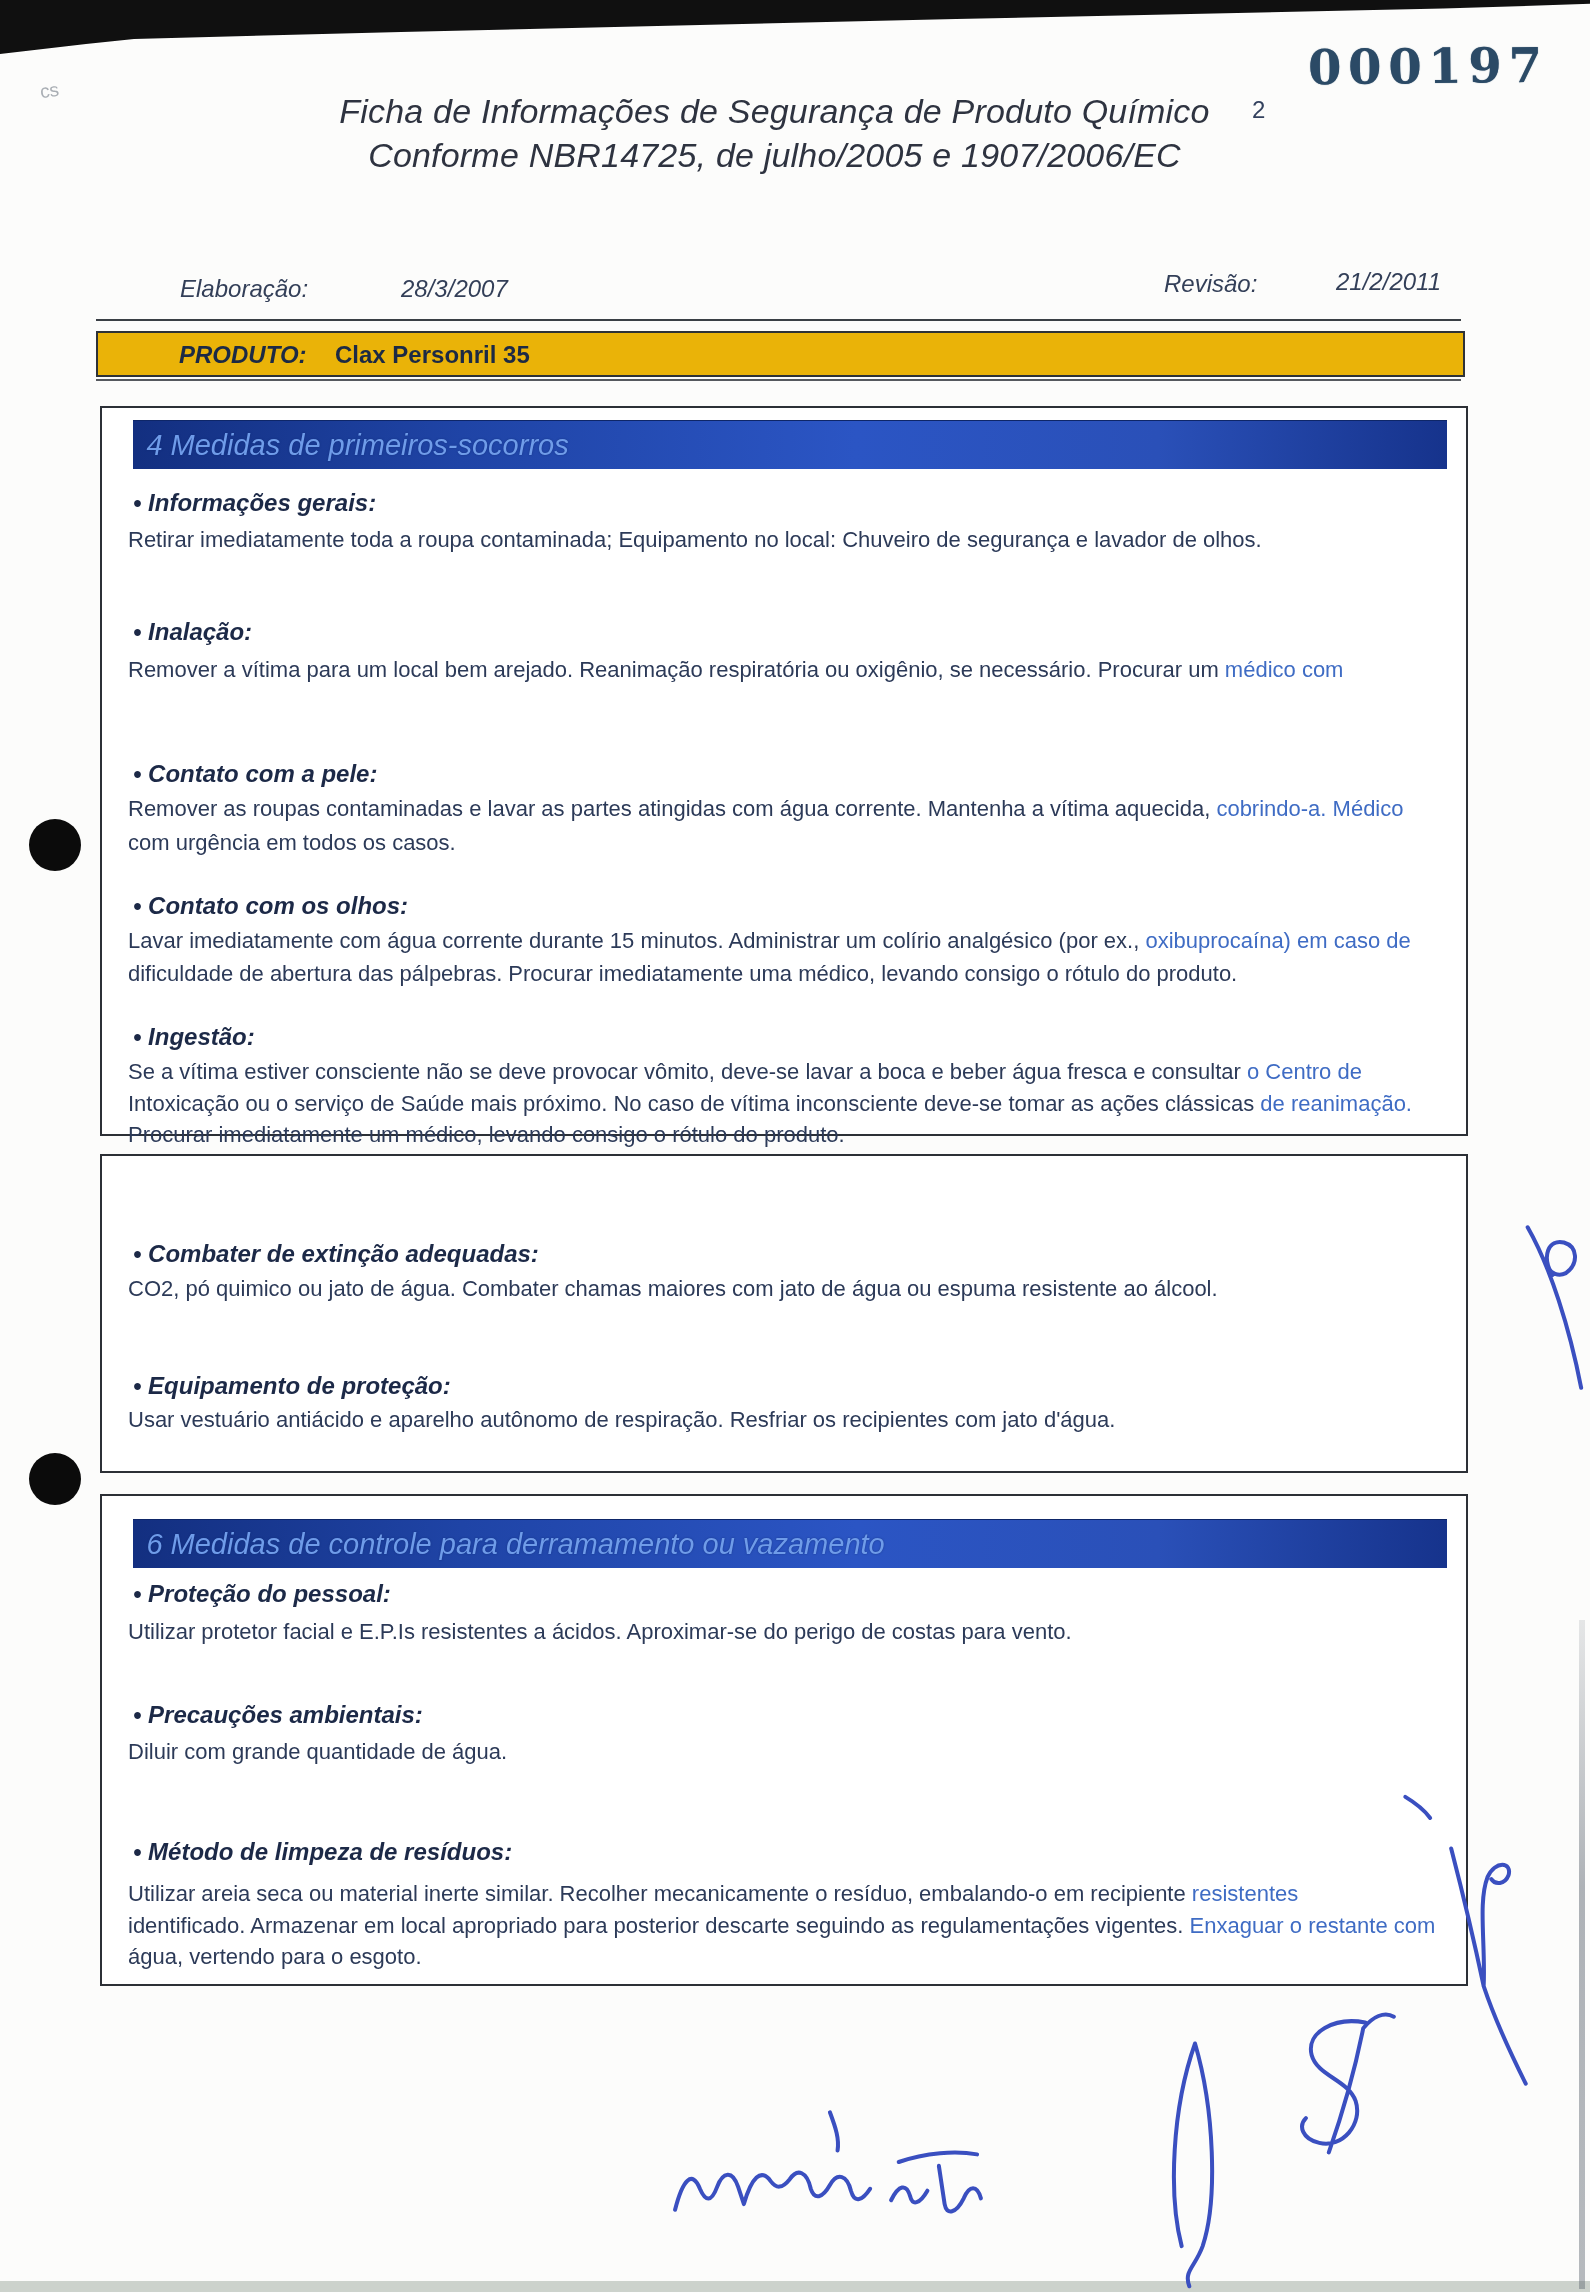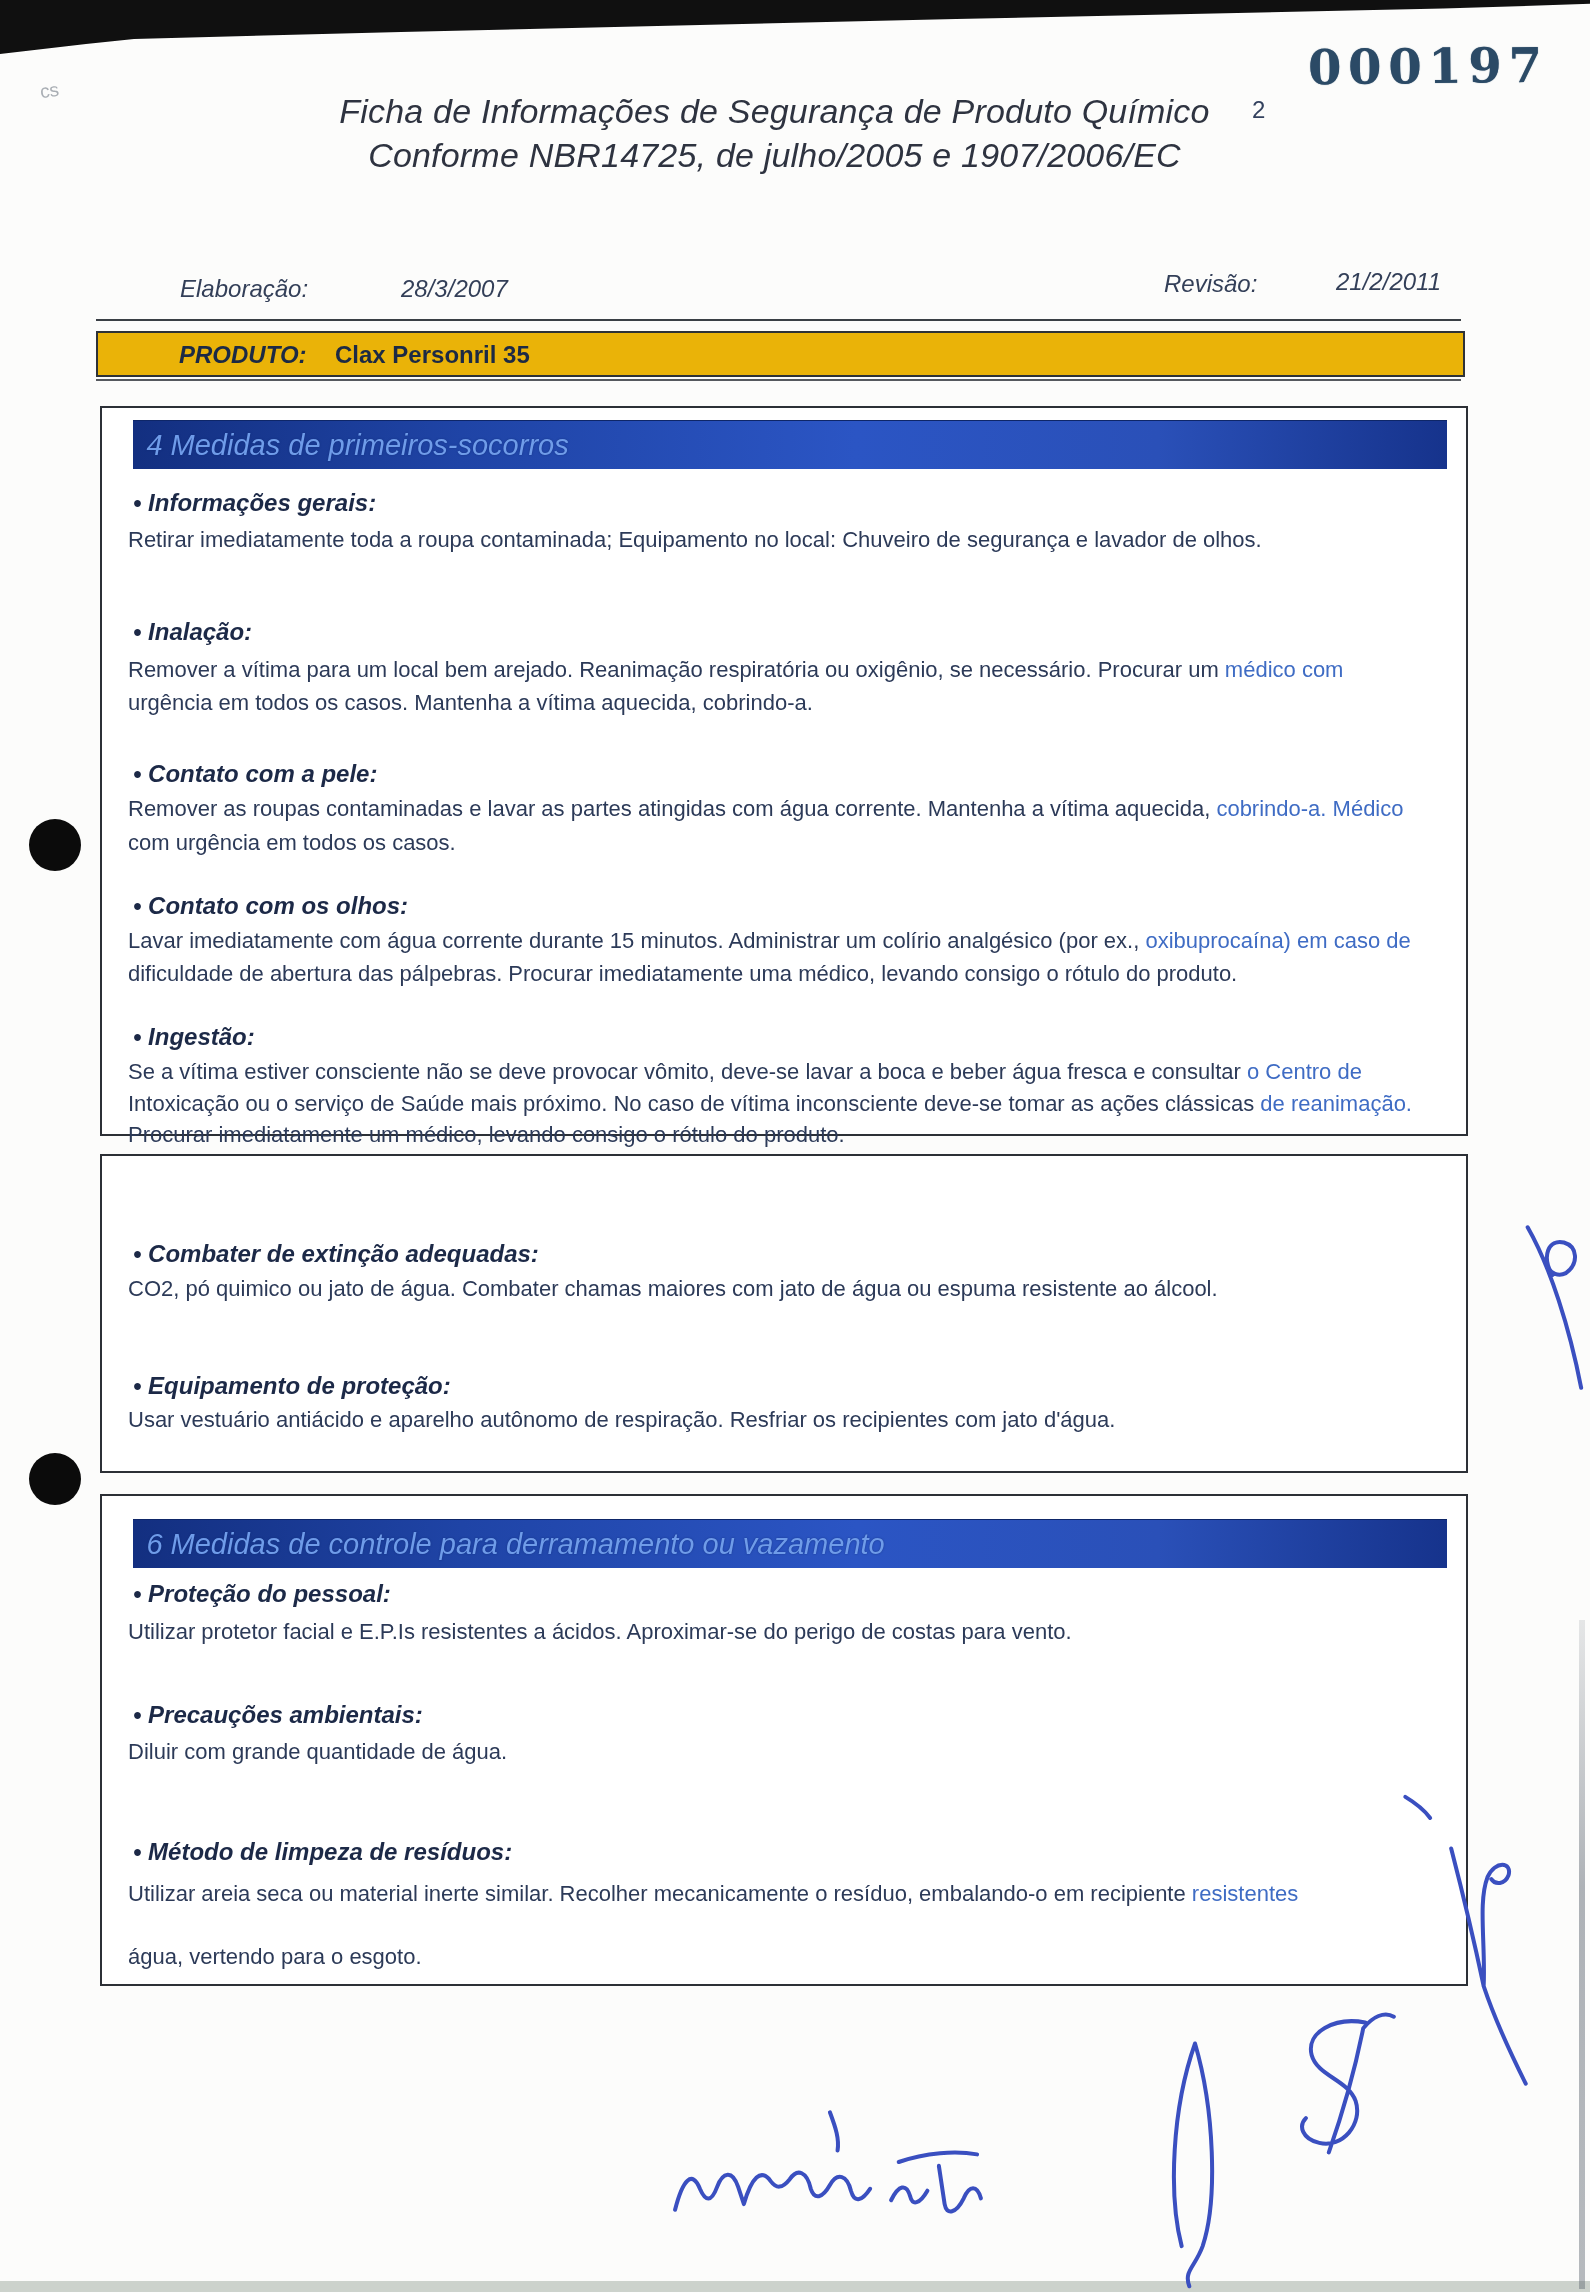"urgência em todos os casos." div.bl { html: <div><span>urgência em todos os casos. Mantenha a vítima aquecida, cobrindo-a.</span></div> -> none }
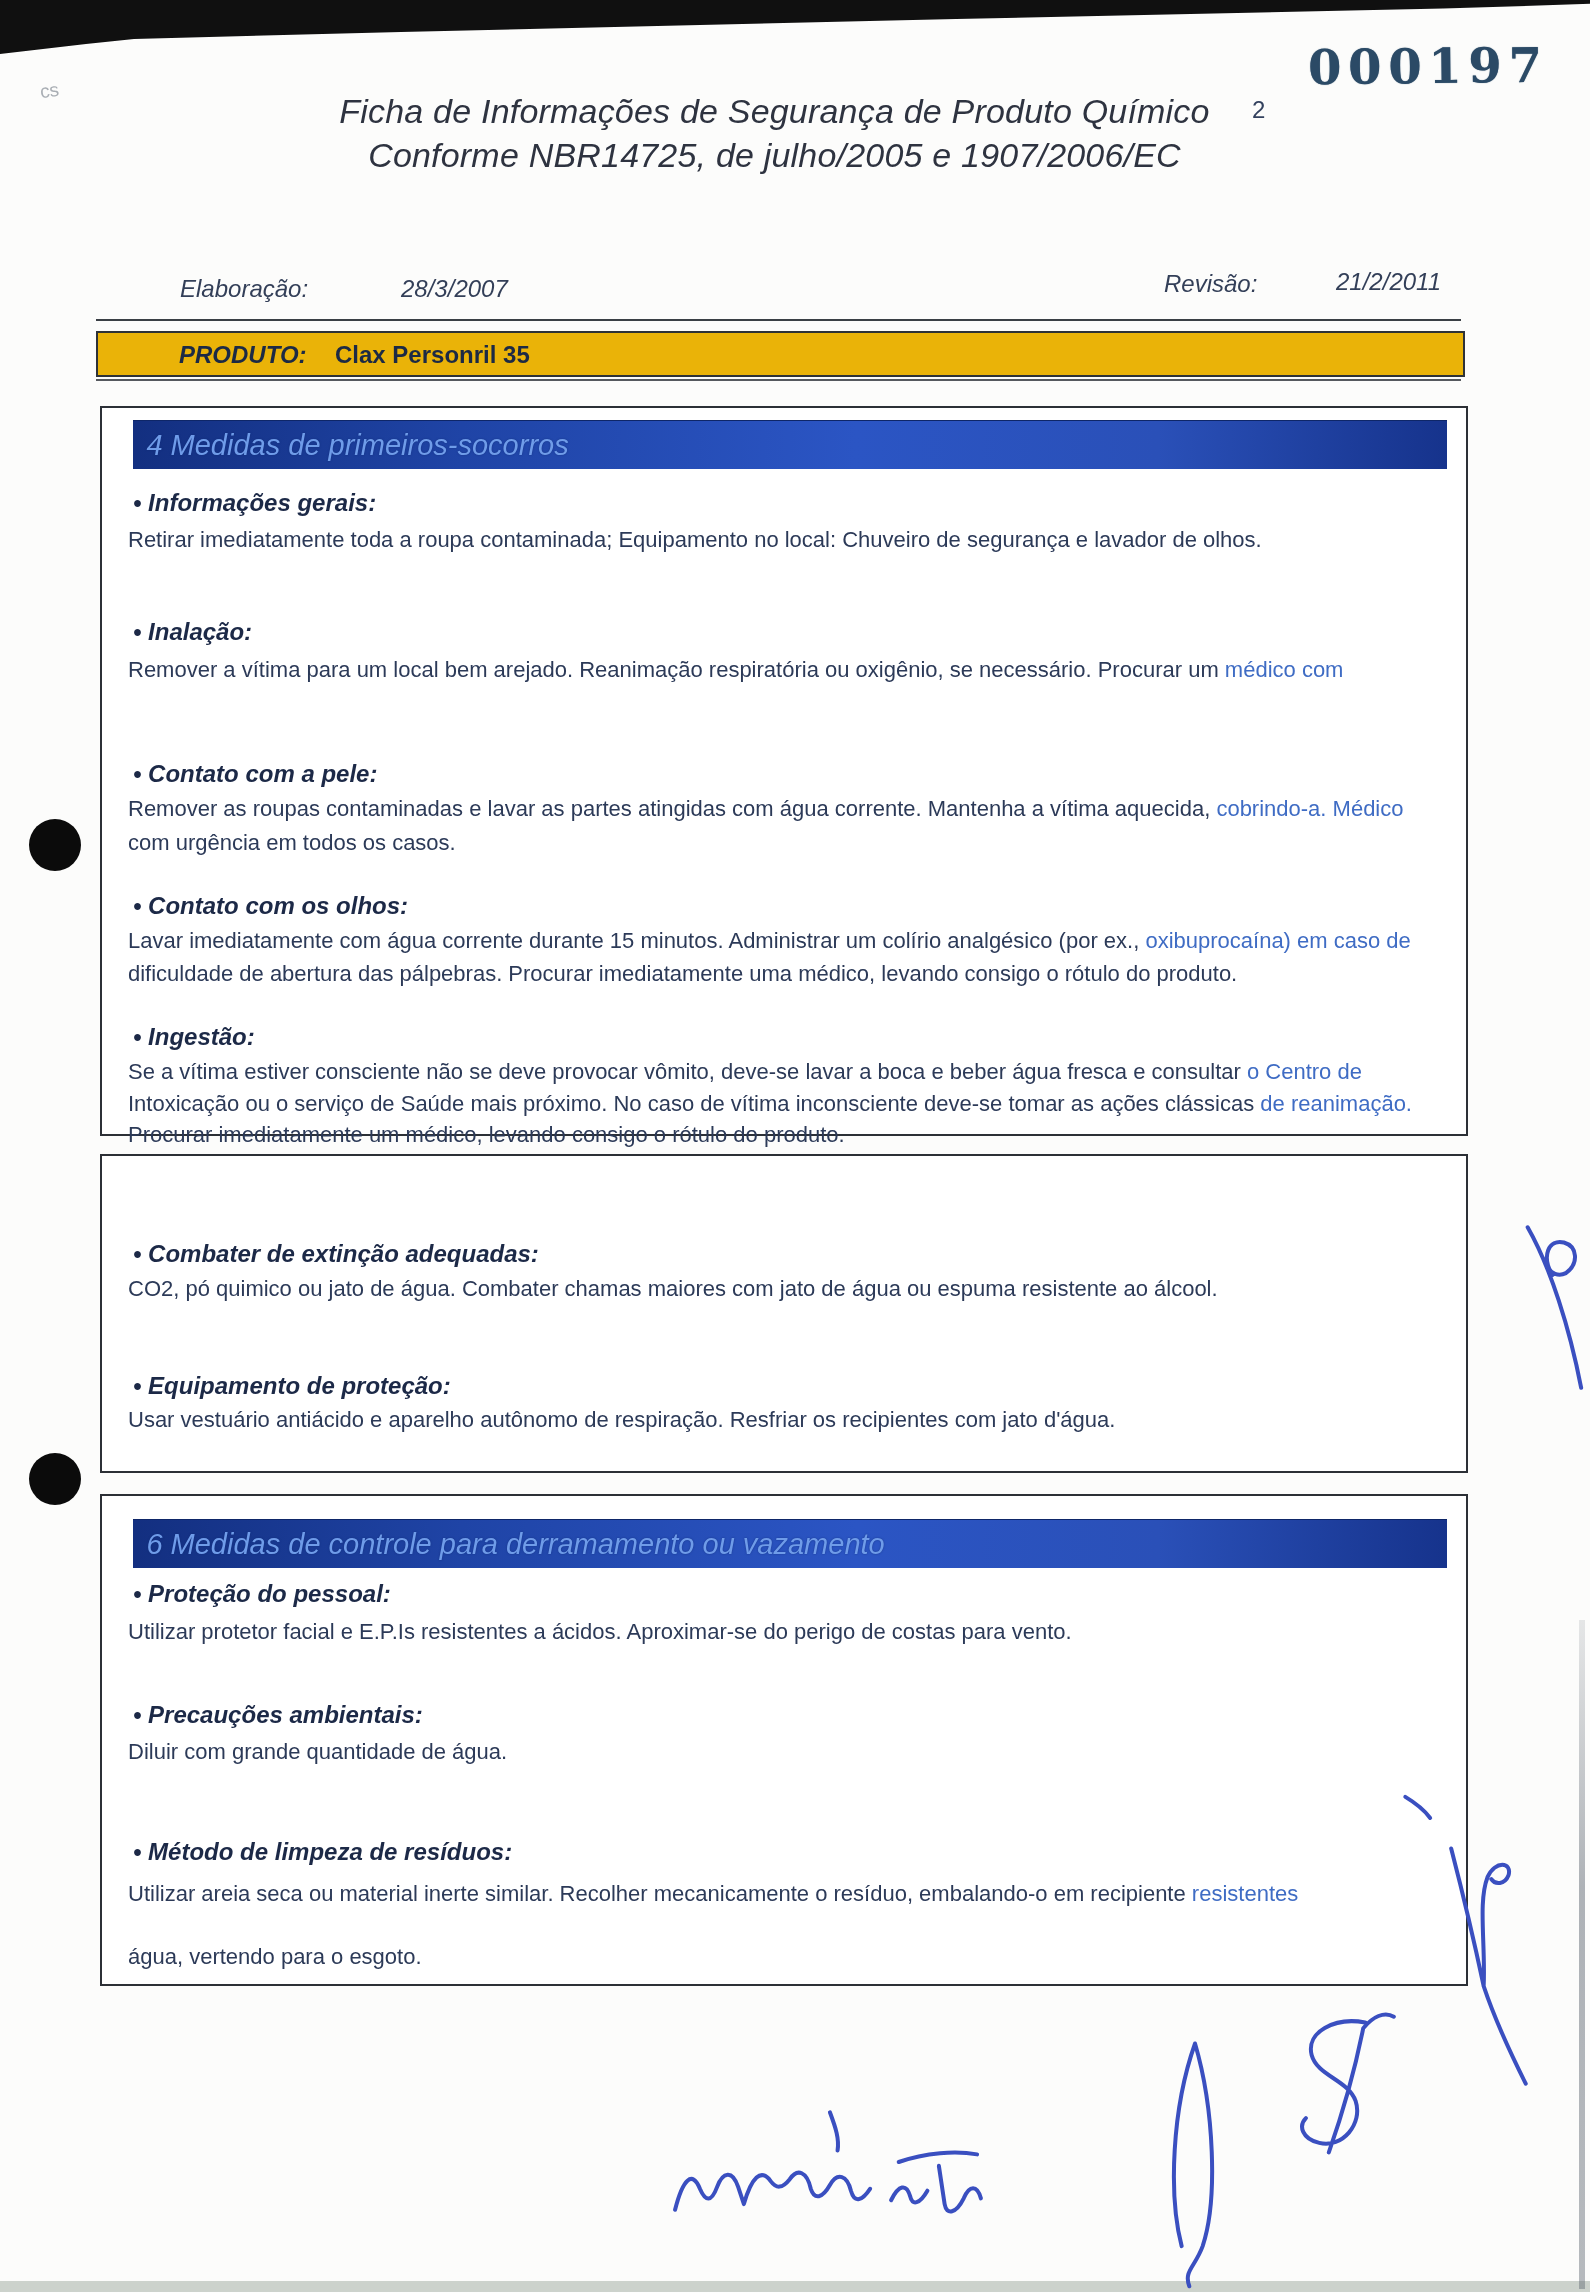"identificado. Armazenar em local" div.bl { html: none -> <div><span>identificado. Armazenar em local apropriado para posterior descarte seguindo as regulamentações vigentes. </span><span>Enxaguar o restante com</span></div> }
